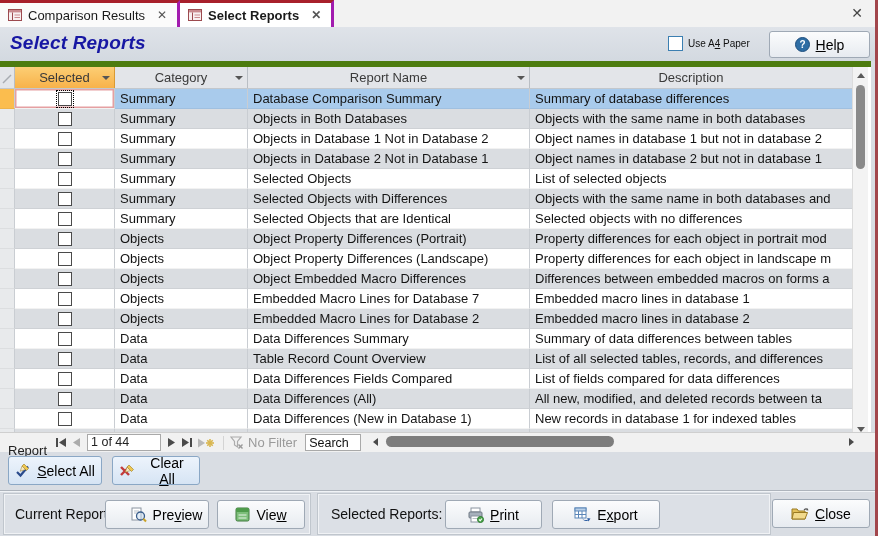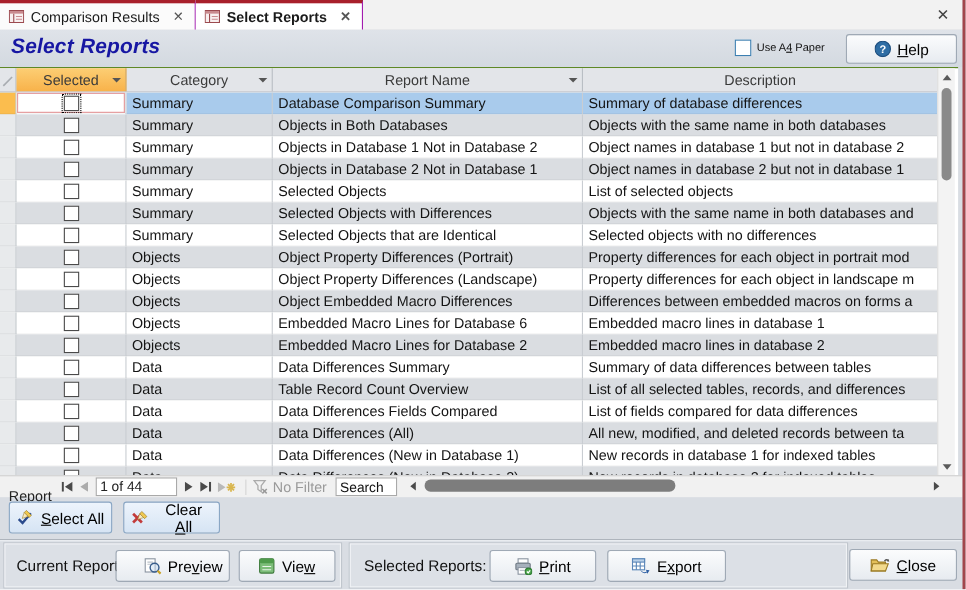"Comparison Results" .tab { border-right: 1px solid #a21caf -> 3px solid #a21caf }
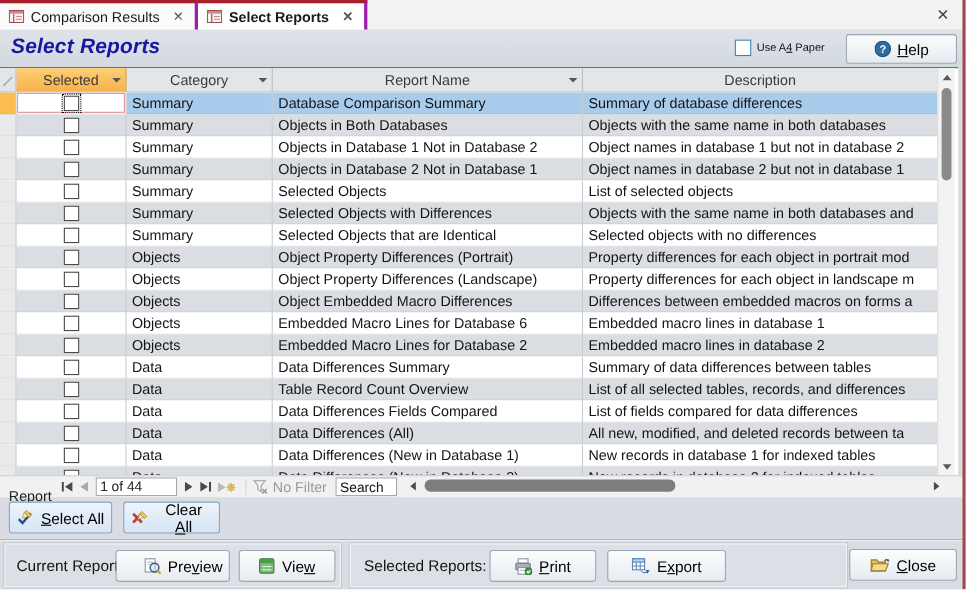"Selected" .grid { border-top: 1px solid #4d7c0f -> 6px solid #4d7c0f }
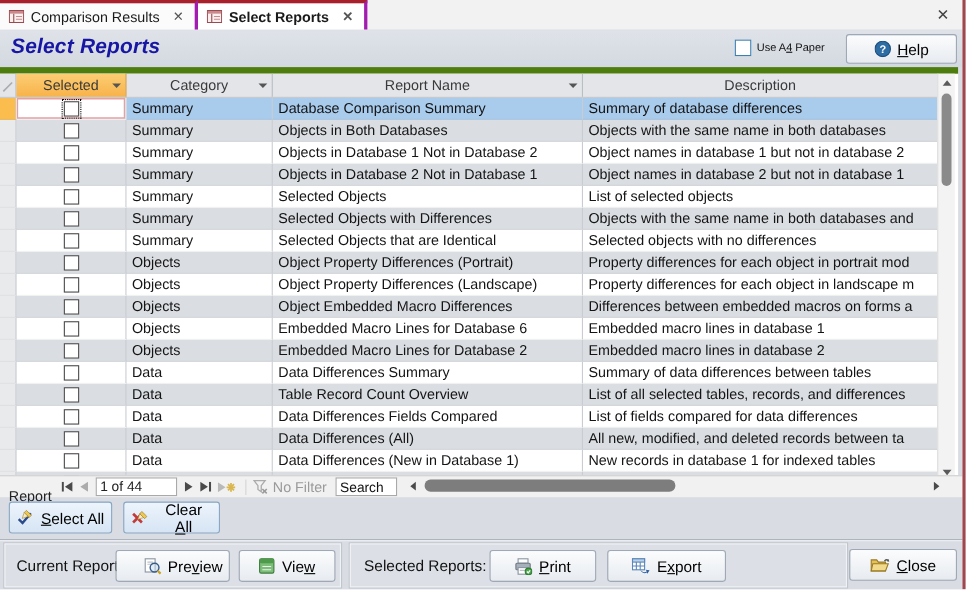"Embedded Macro Lines for Database 6" div.cell { text: 6 -> 7 }
